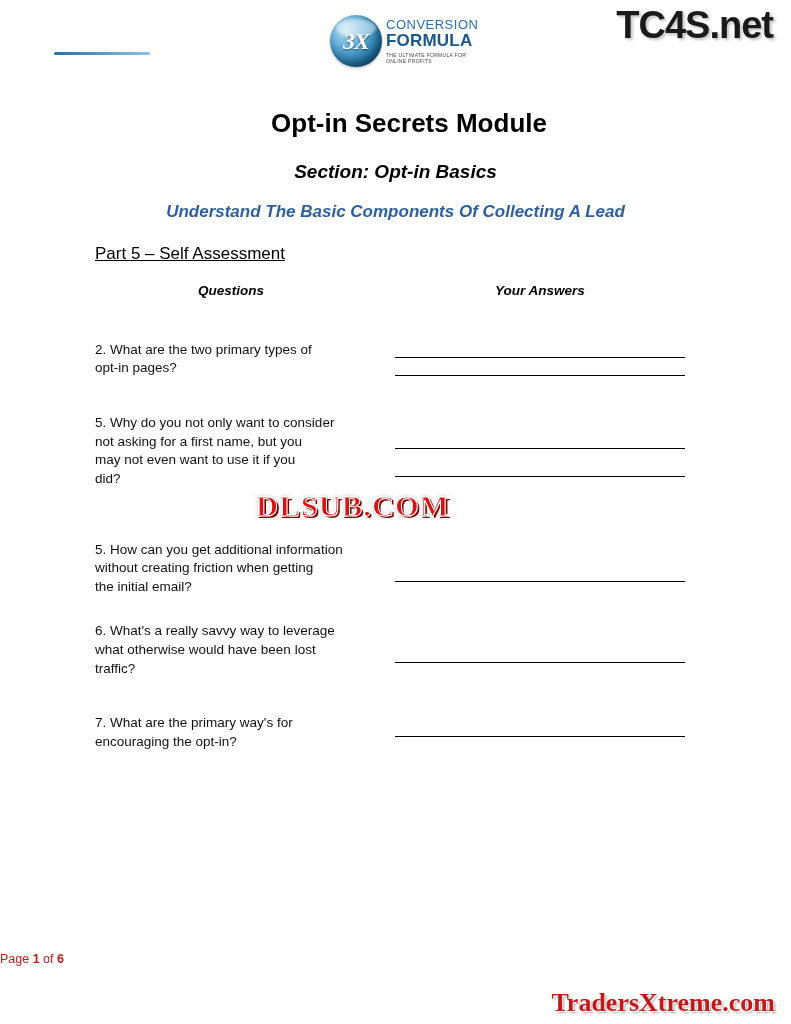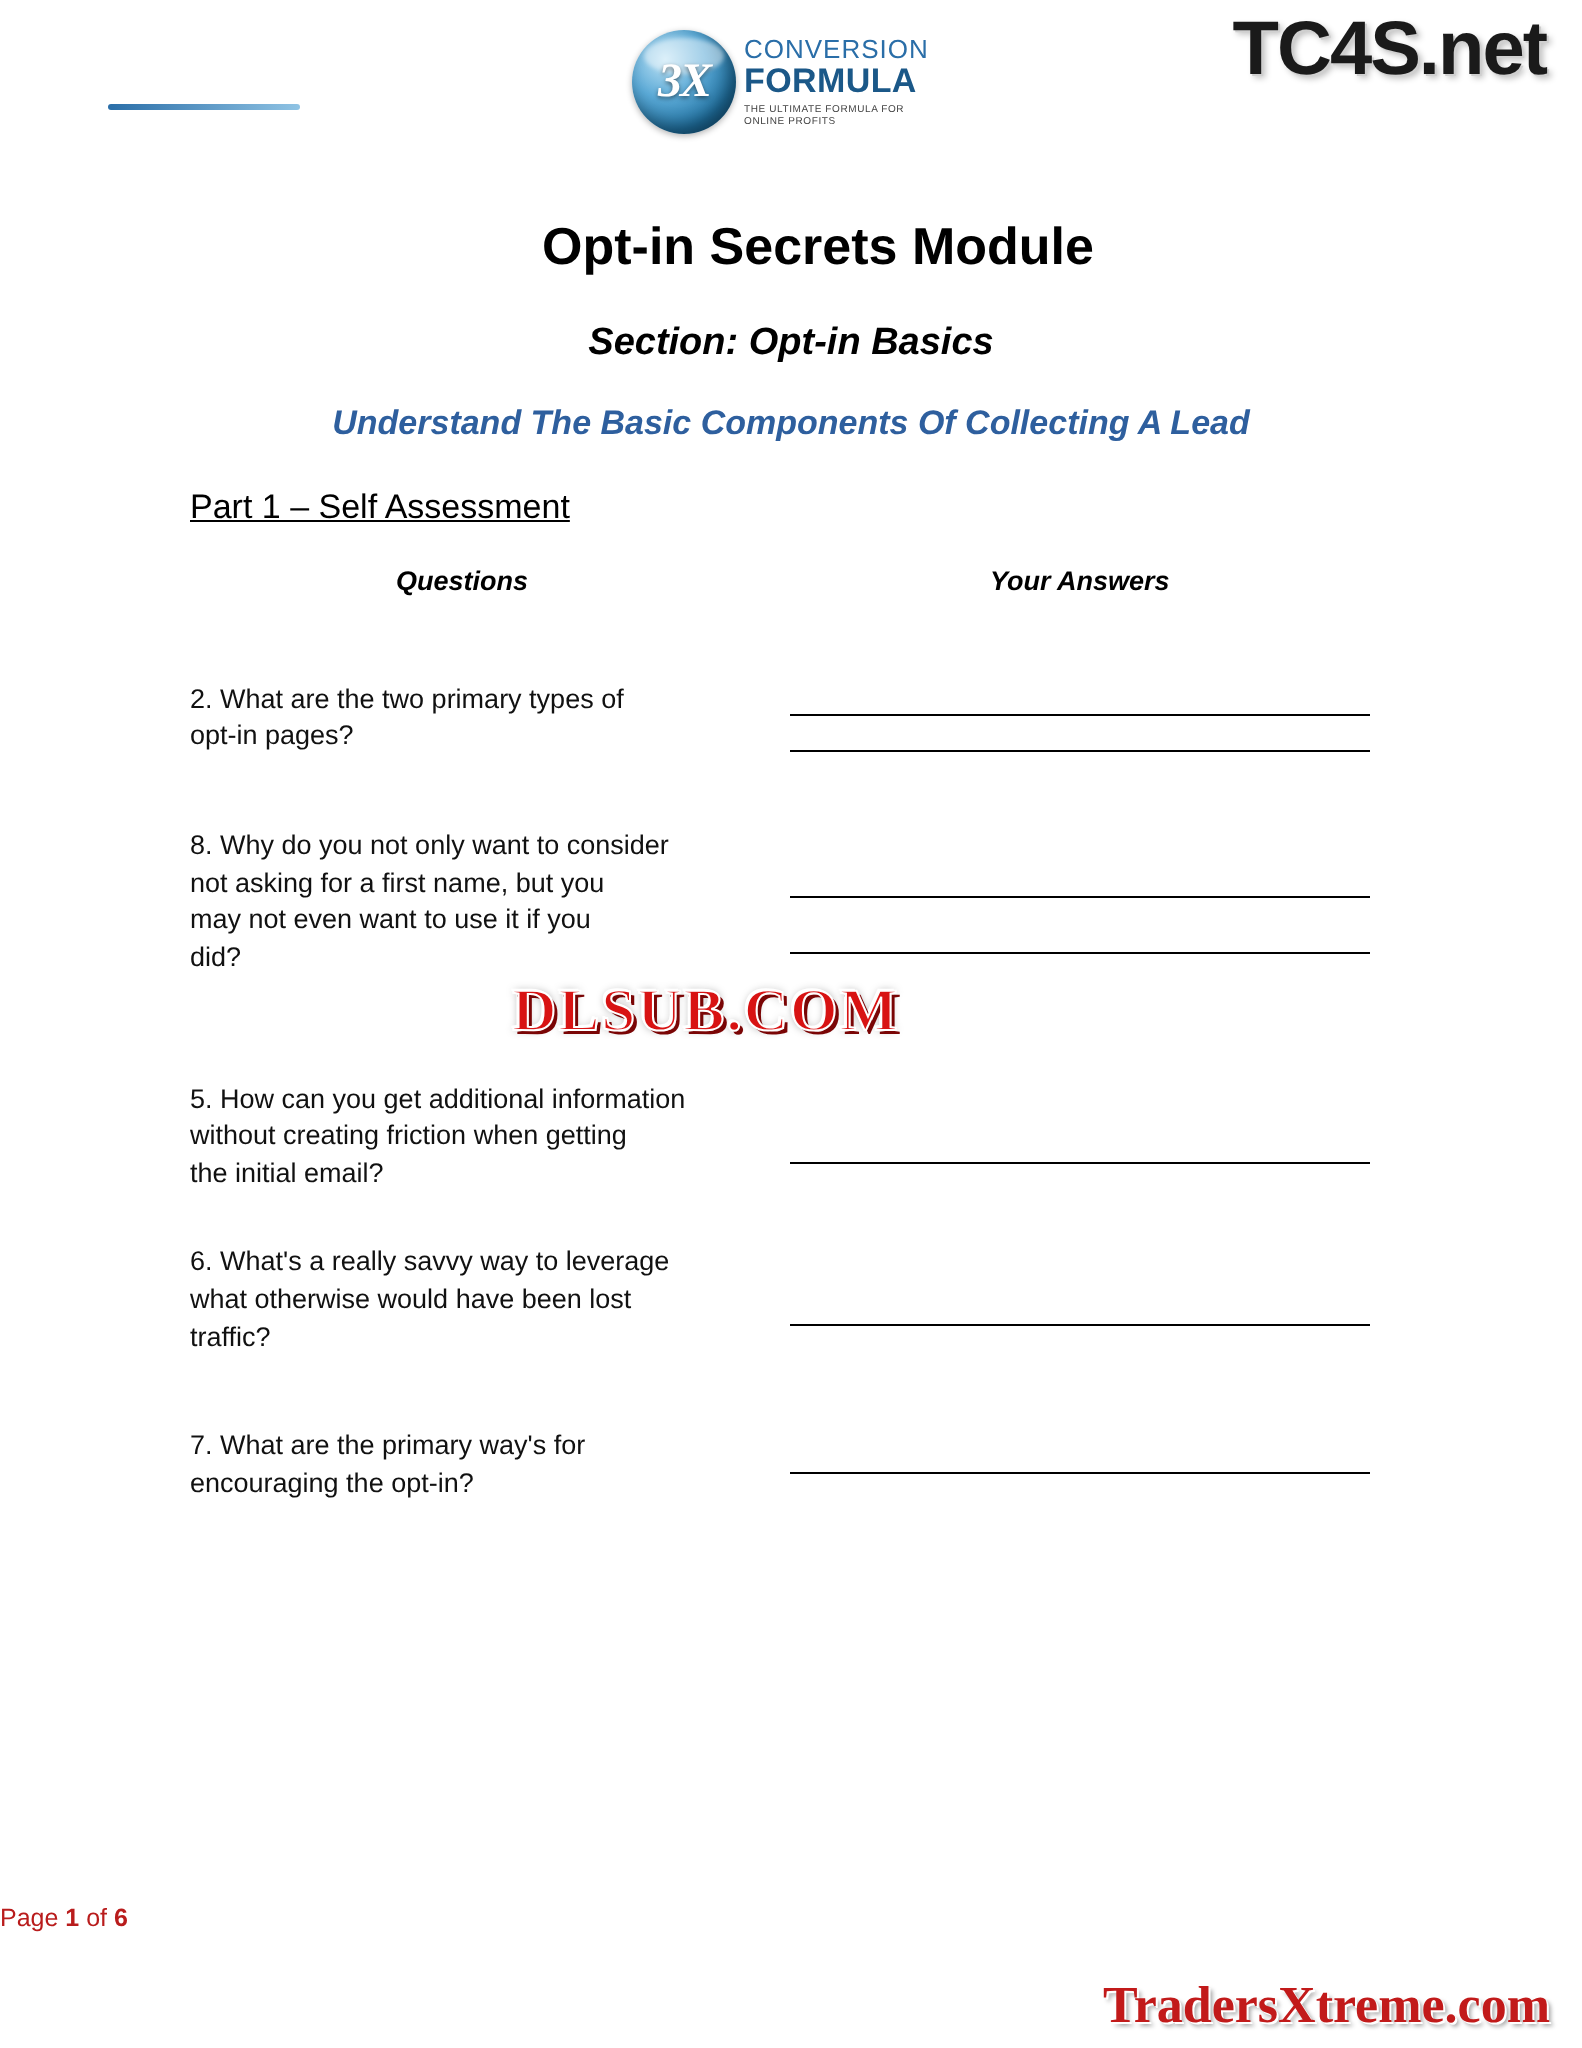"3X" .logo { left: 316px -> 330px }
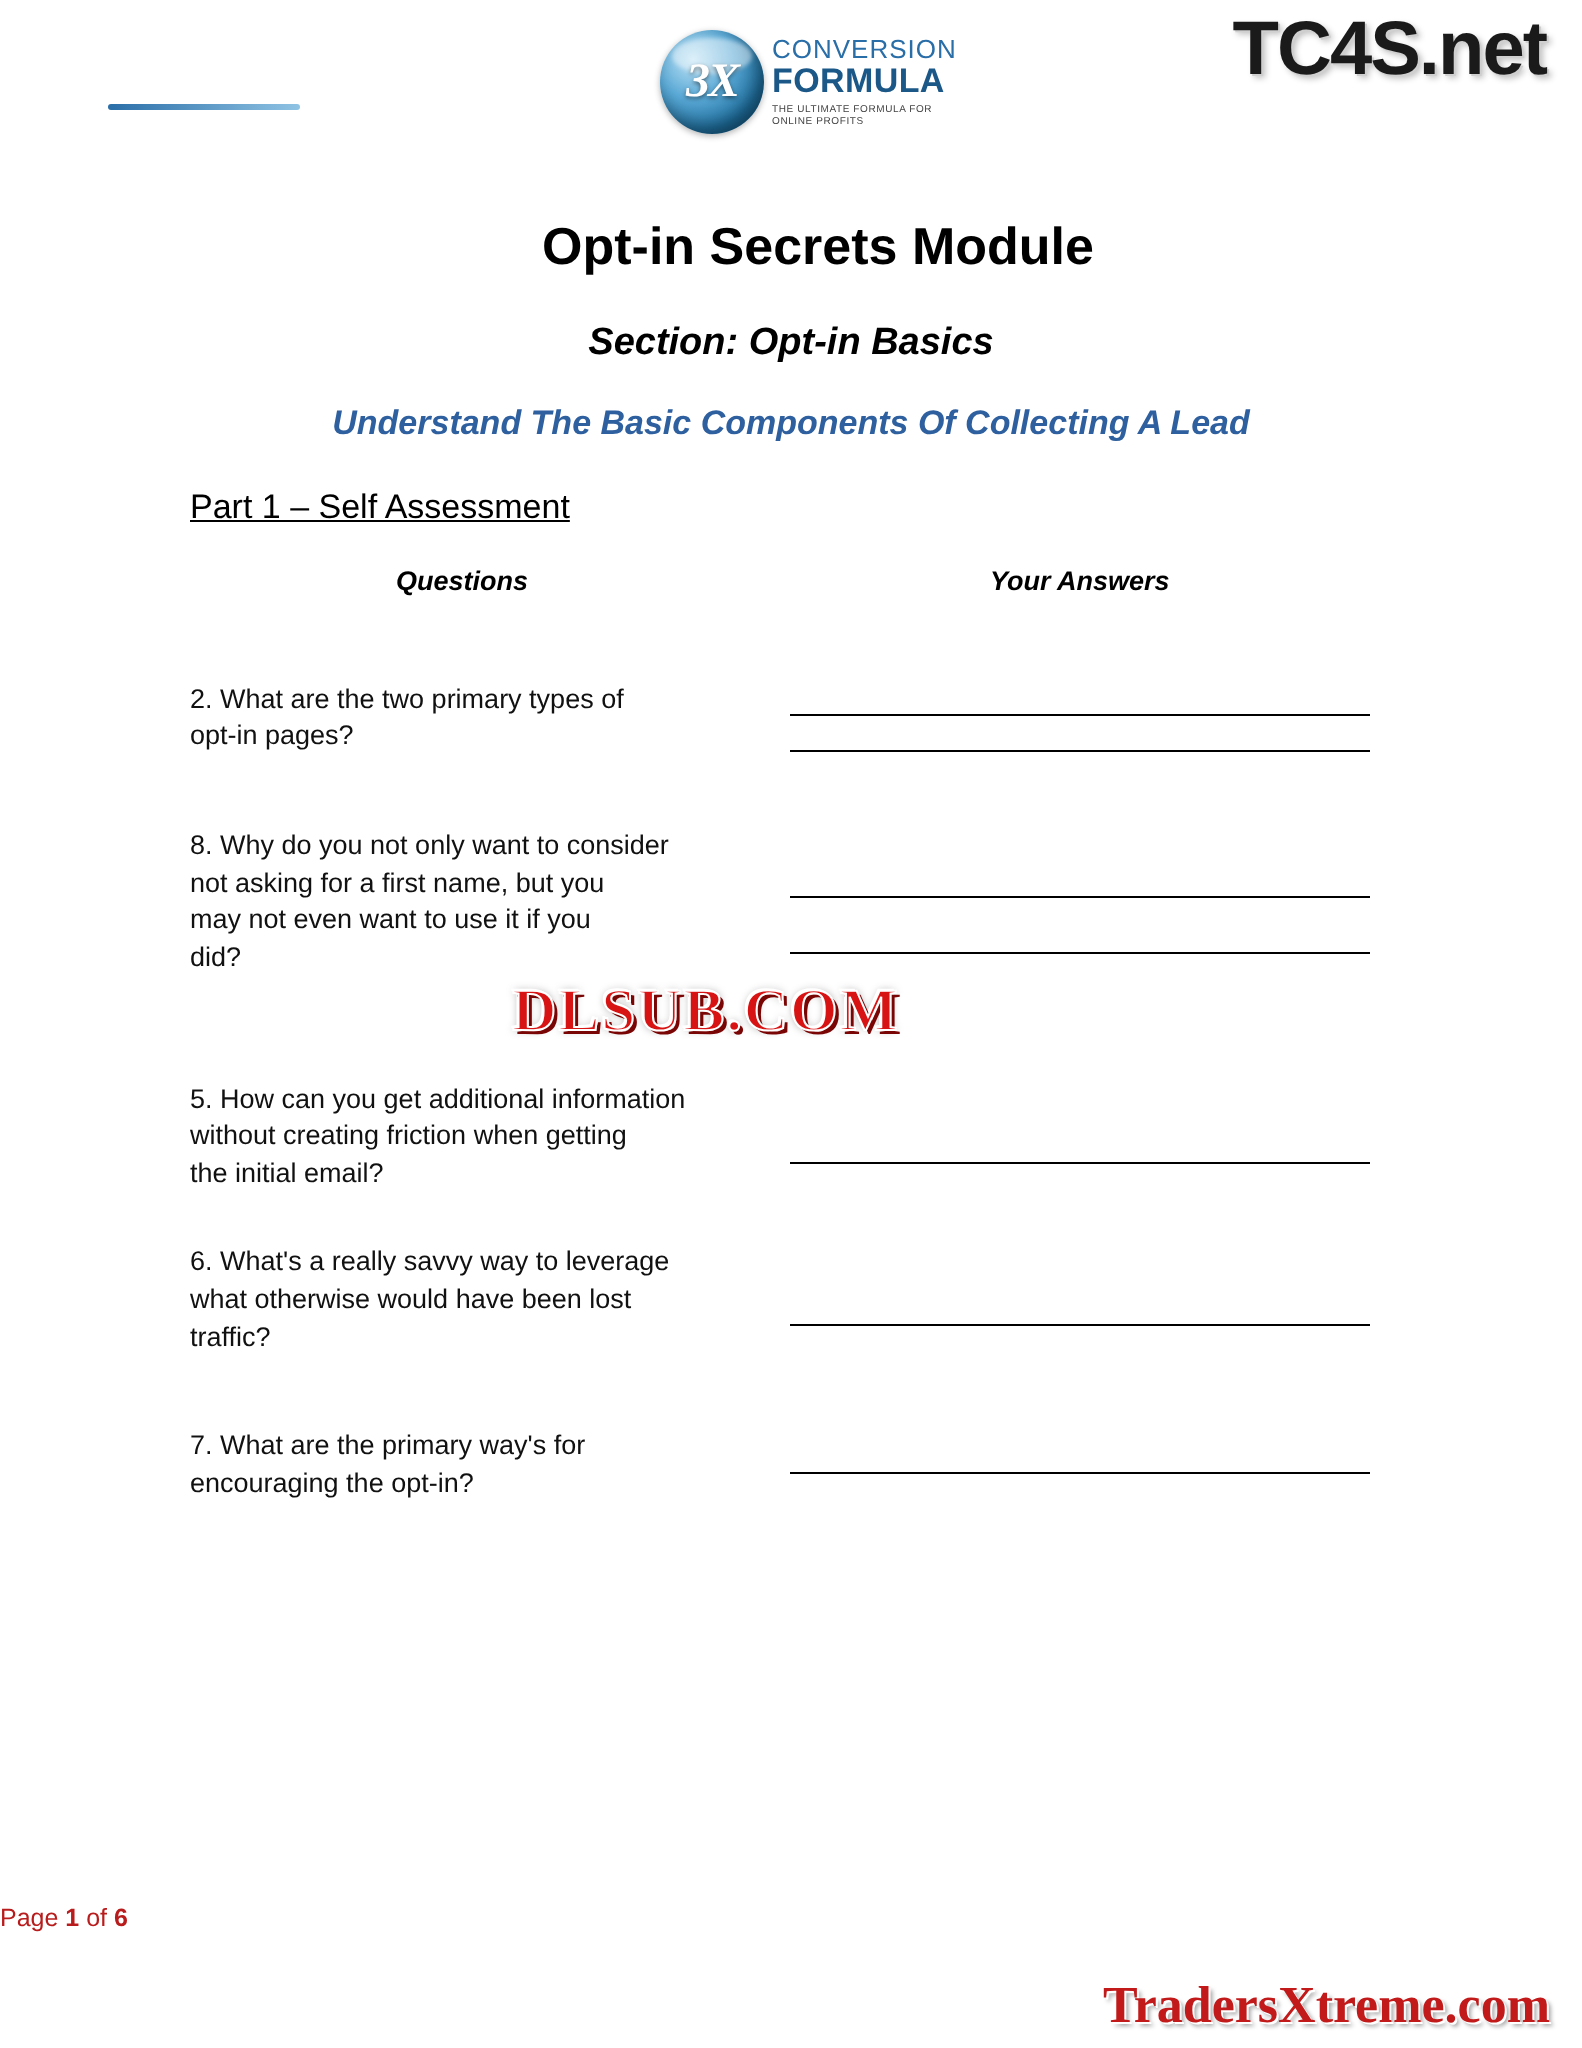"Part 1 – Self Assessment" span.part-heading { text: 1 -> 5 }
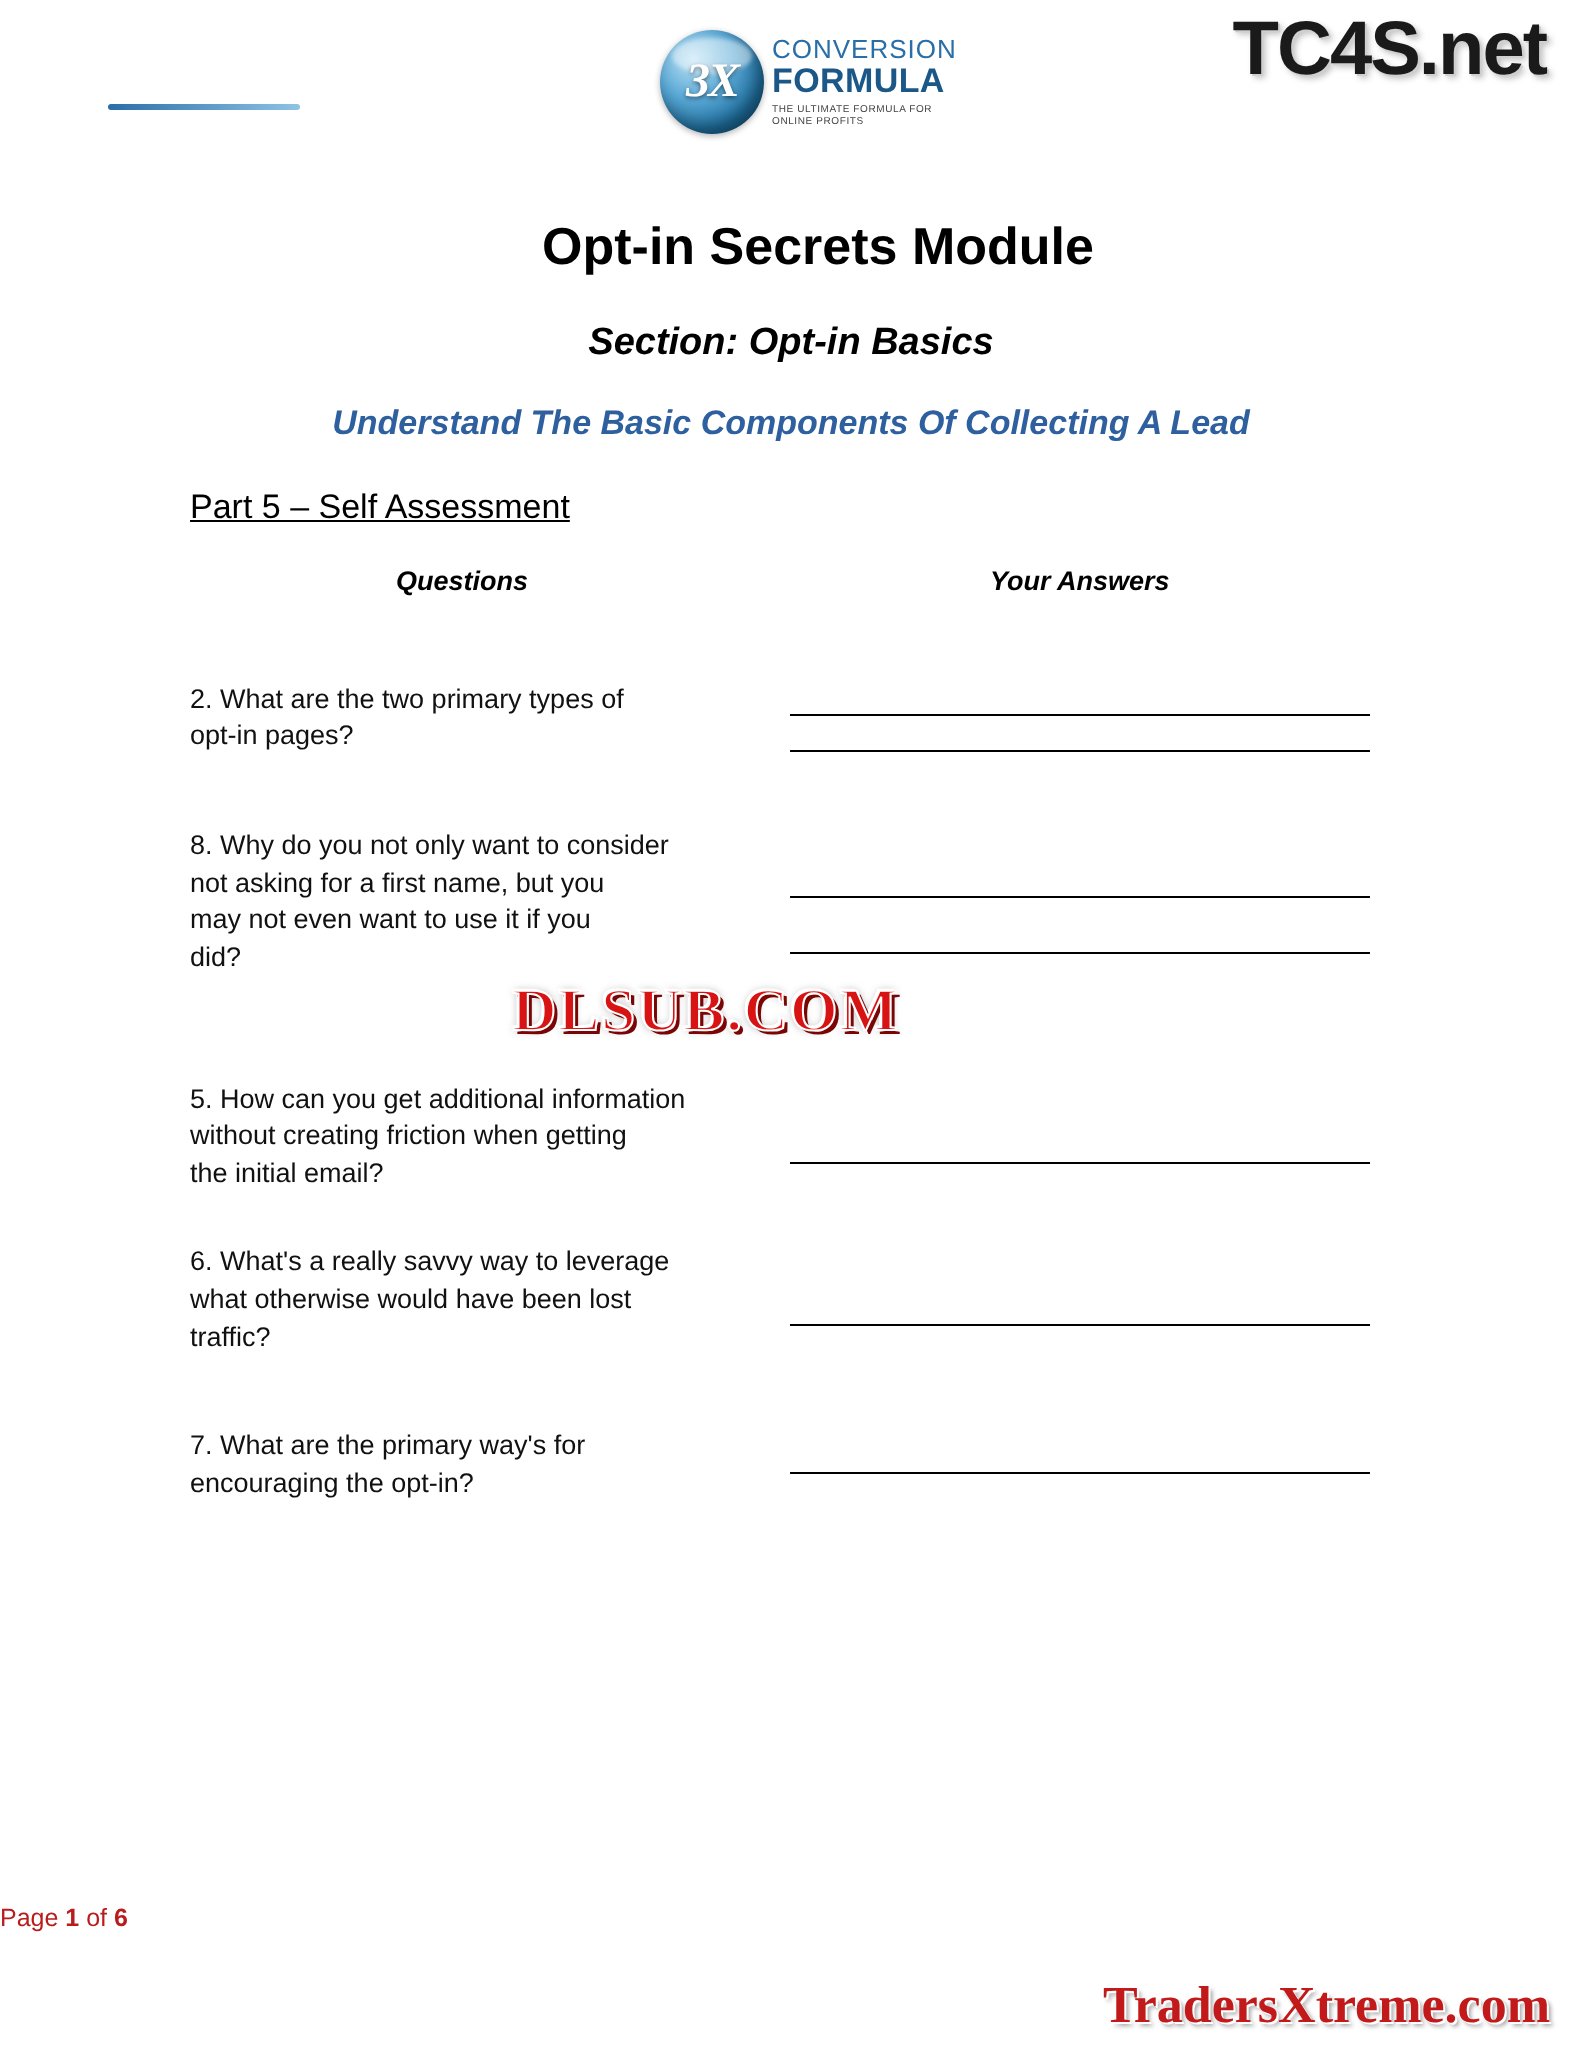"8. Why do you not" div.q-text { text: 8 -> 5 }
